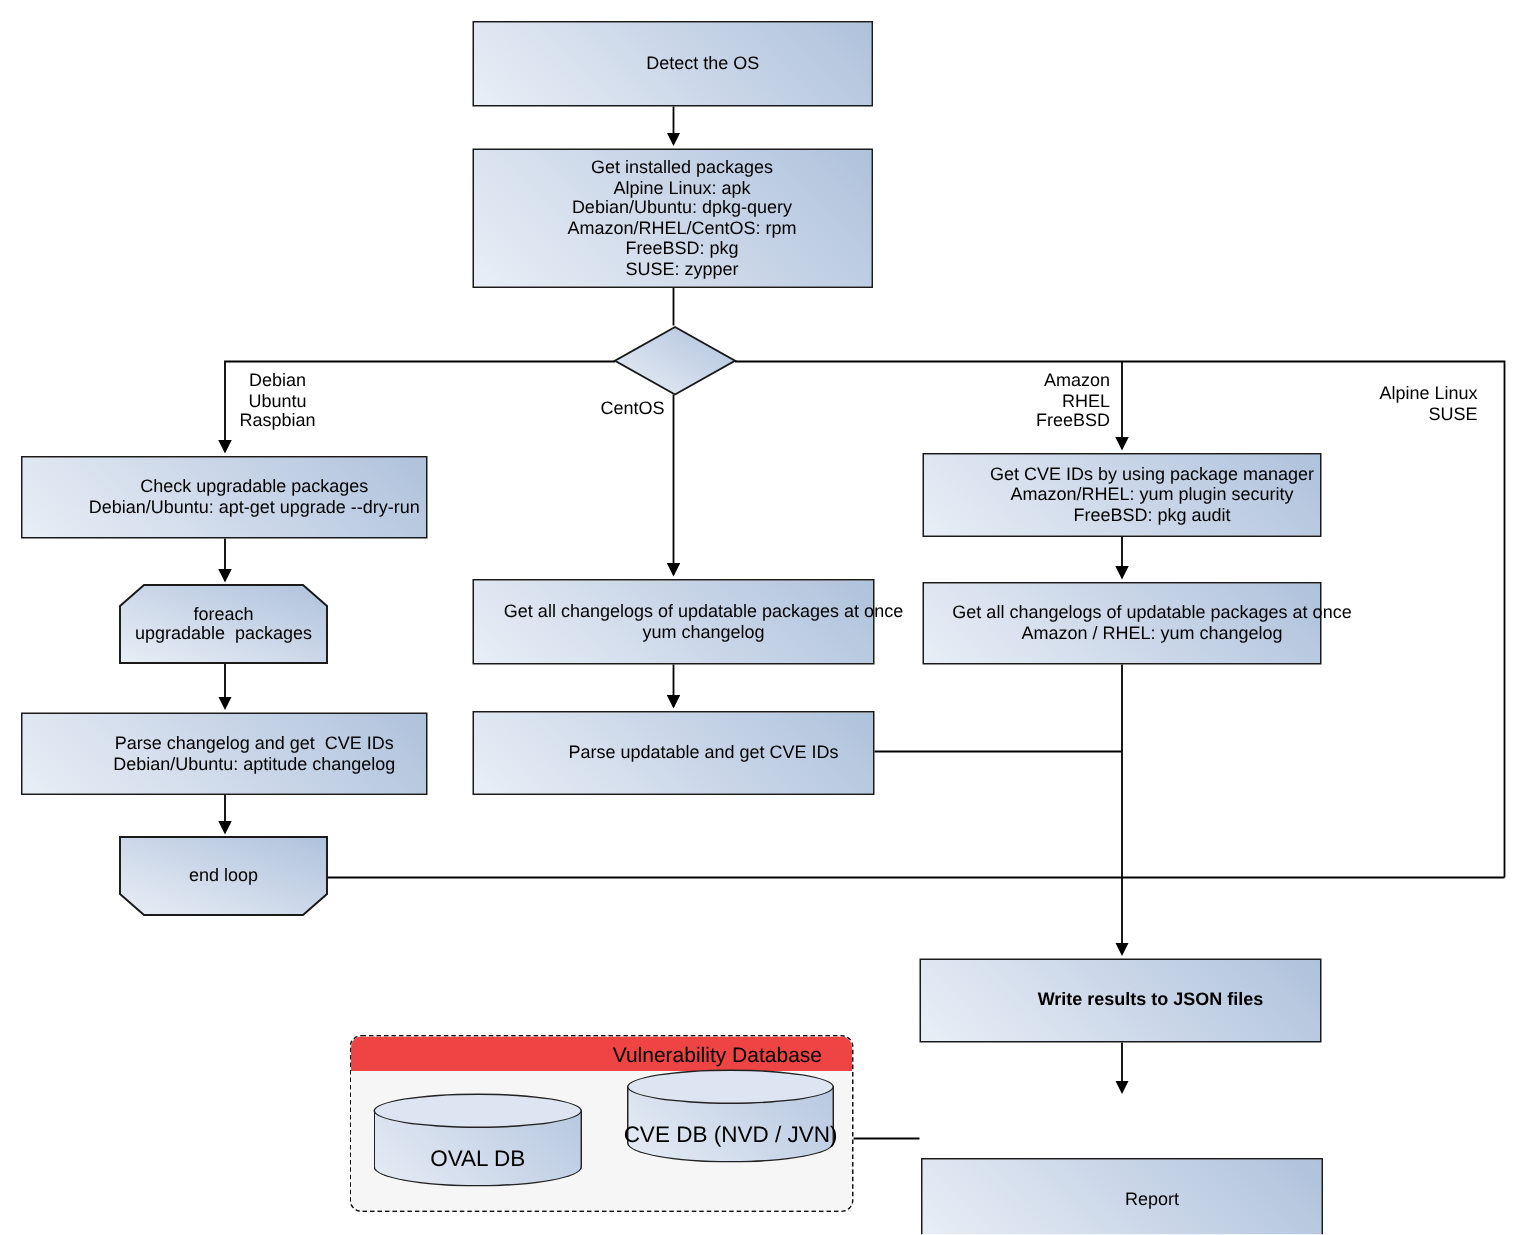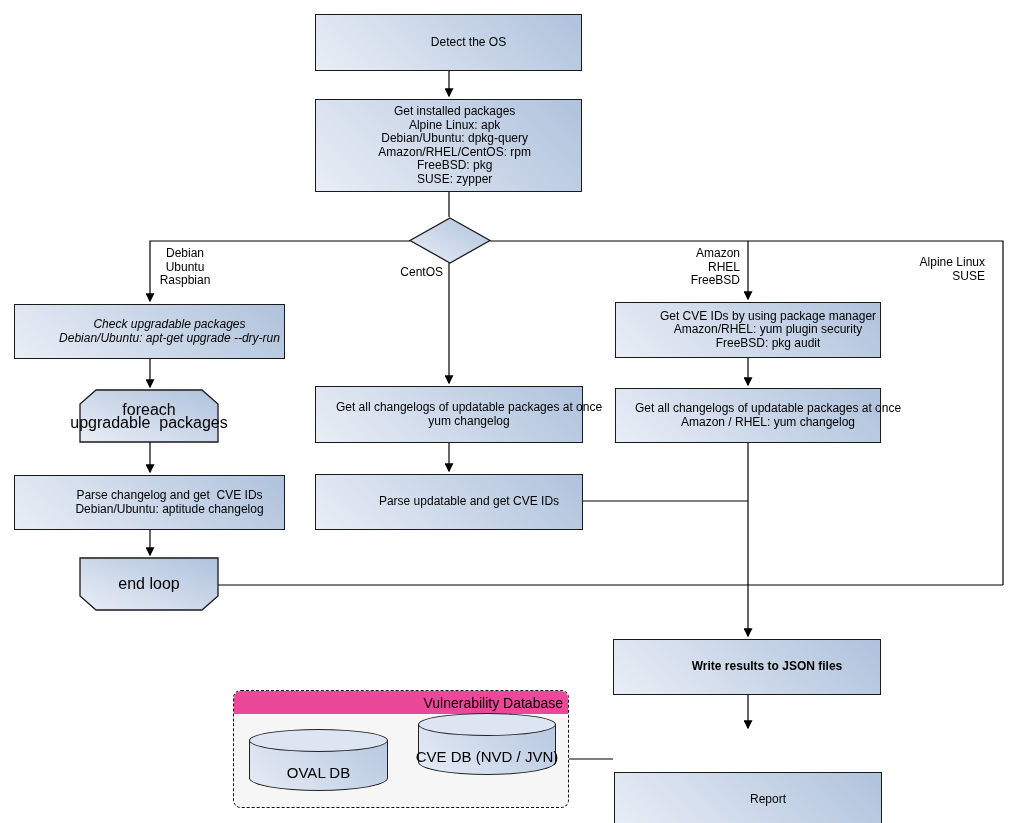"Check upgradable packages" div.node { font-style: italic -> none }
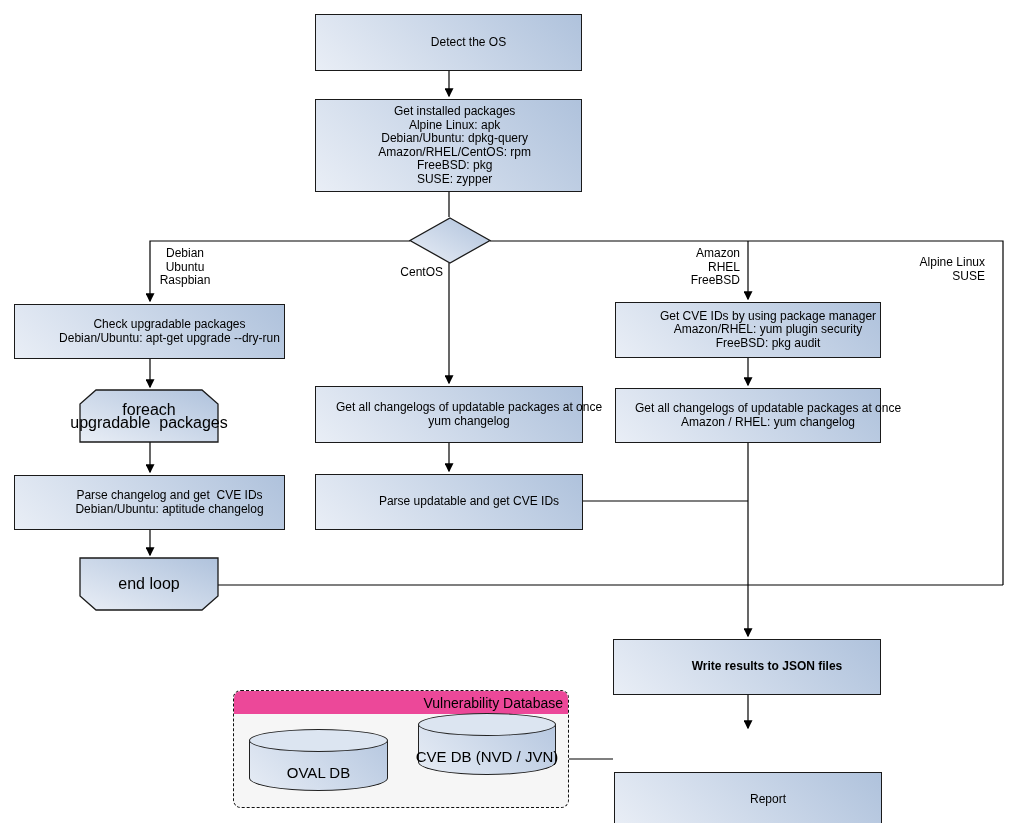"foreach" .shape-label { font-size: 16px -> 12px }
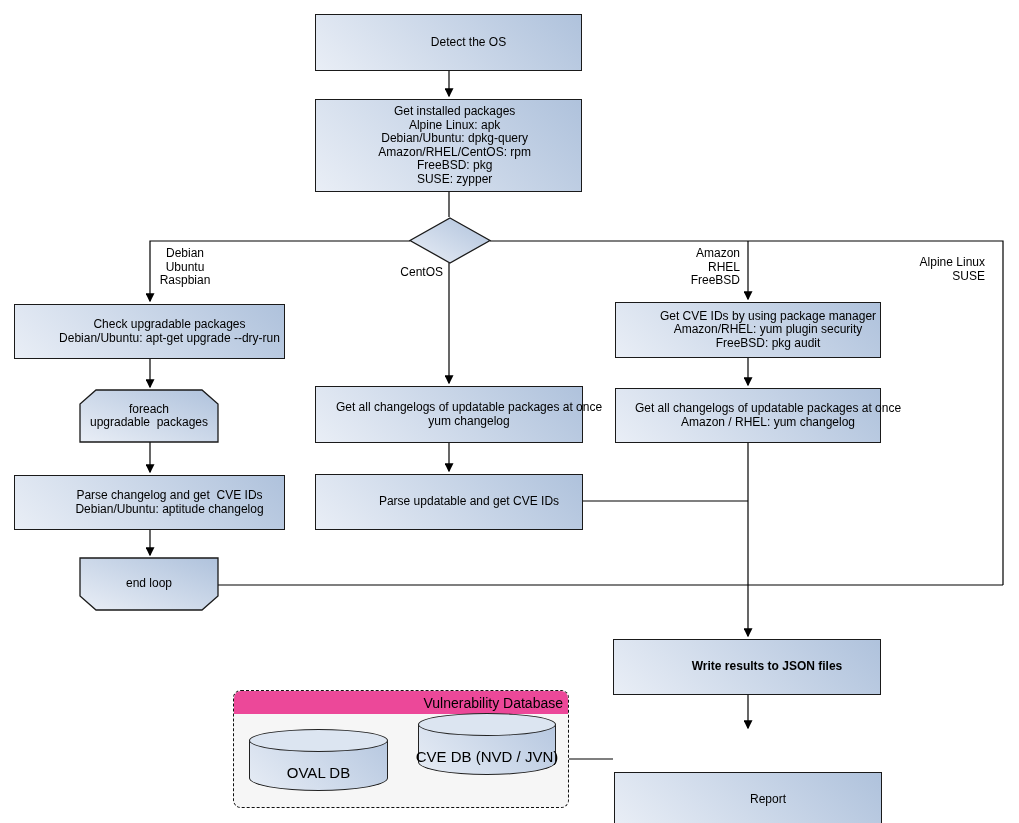"Vulnerability Database" .dbpanel-header { background: #ec4899 -> #ef4444; padding-right: 5px -> 20px }
